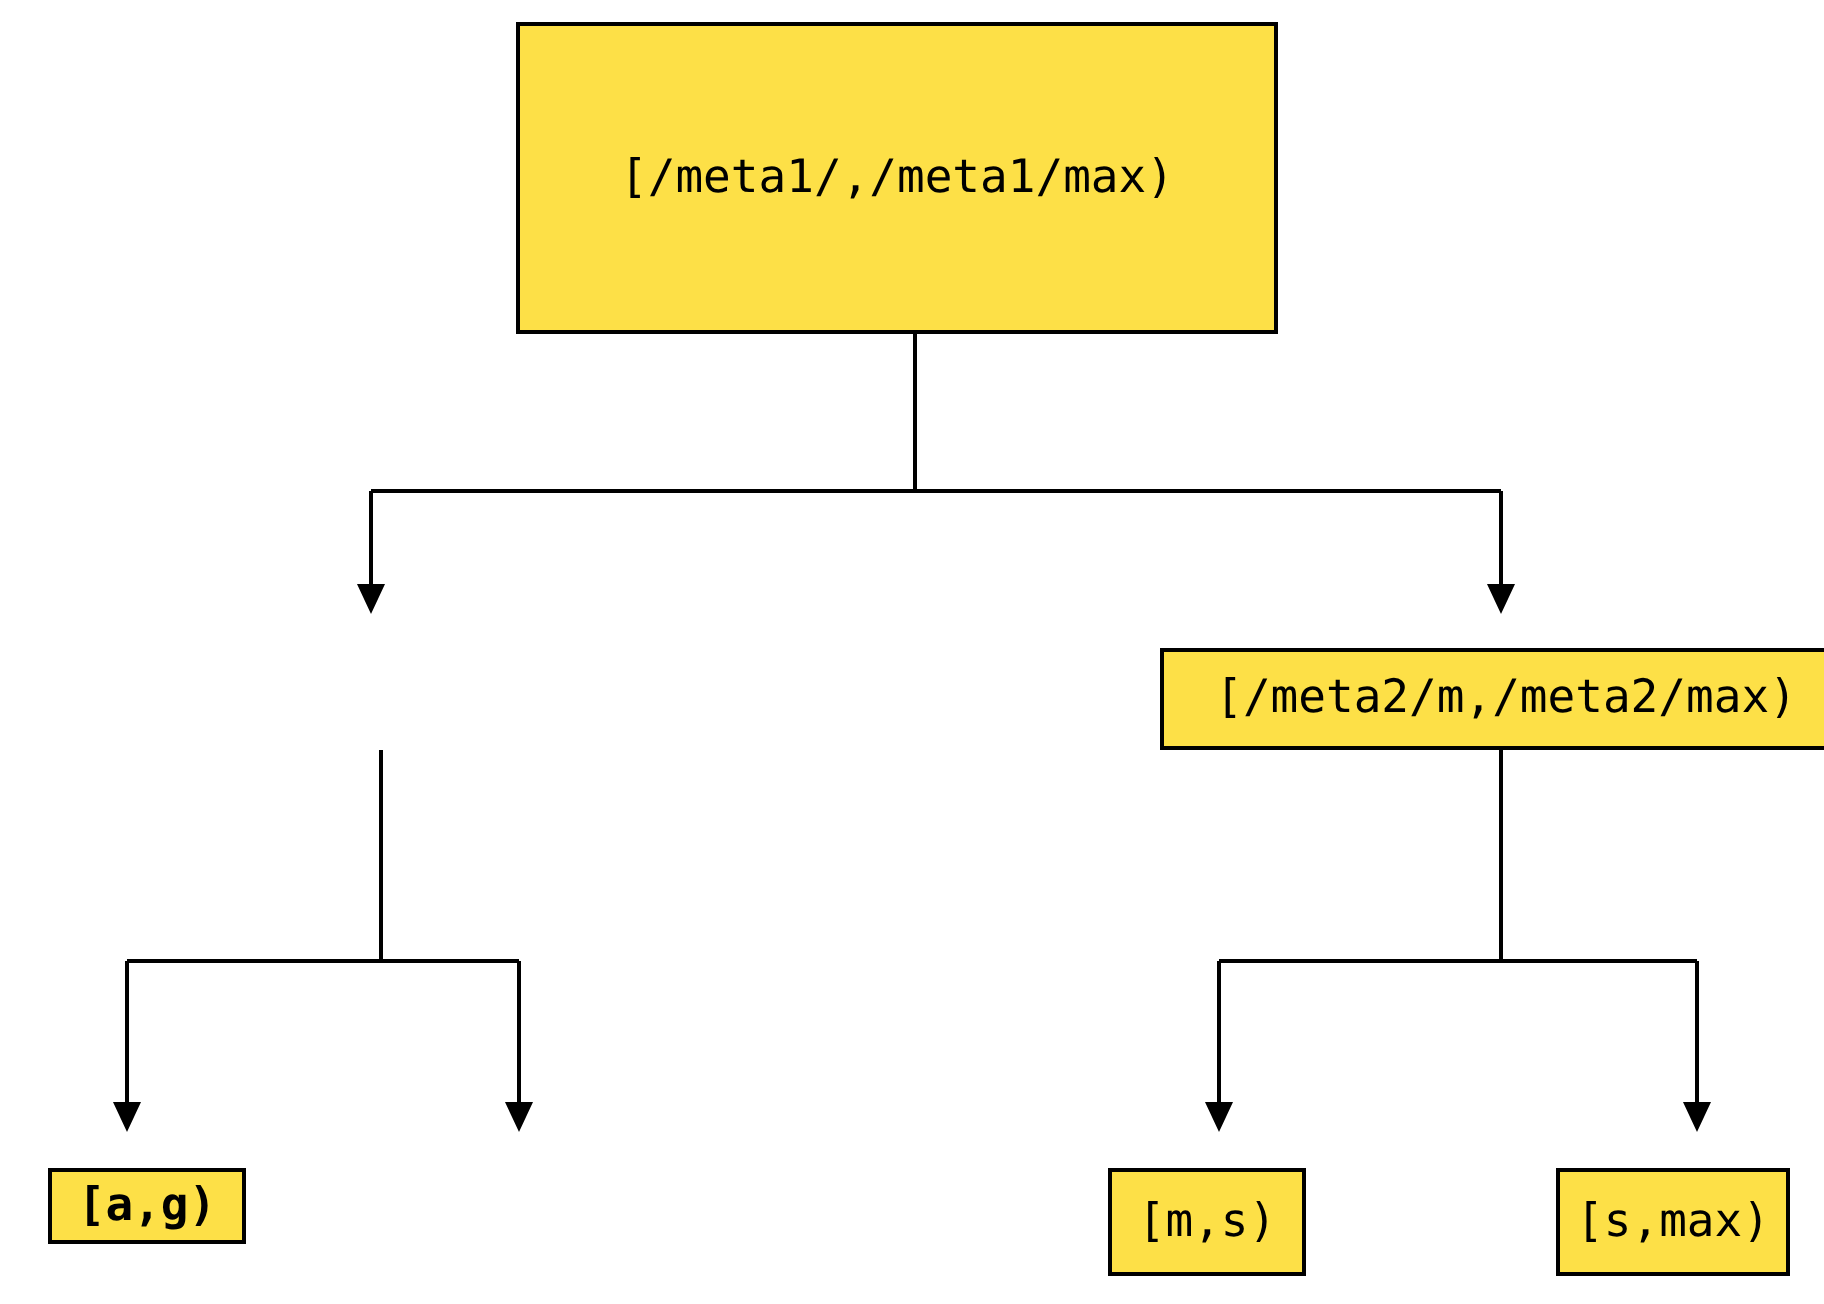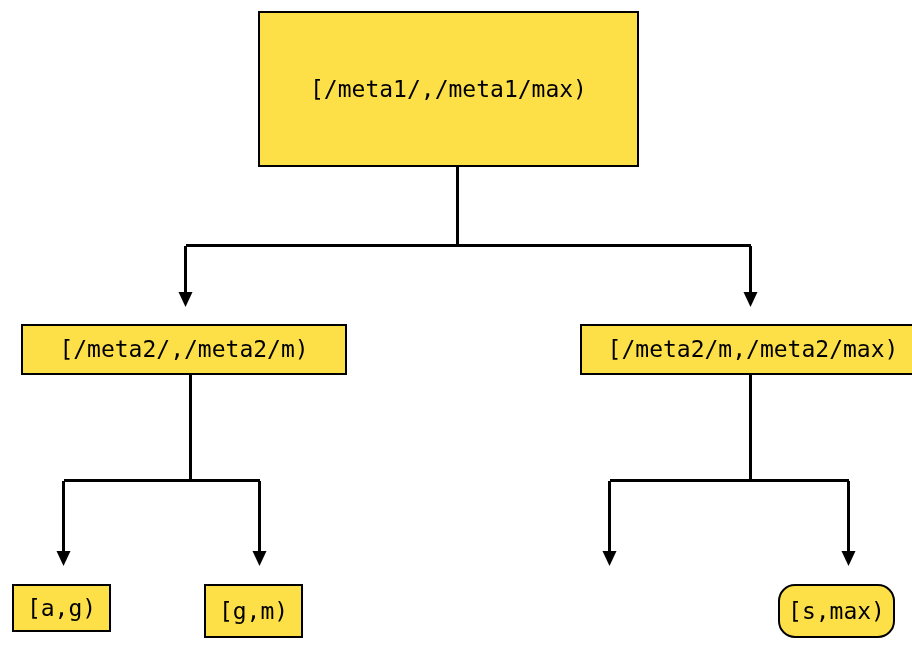"[/meta2/,/meta2/m)" div.node-box { html: <div>[/meta2/,/meta2/m)</div> -> none }
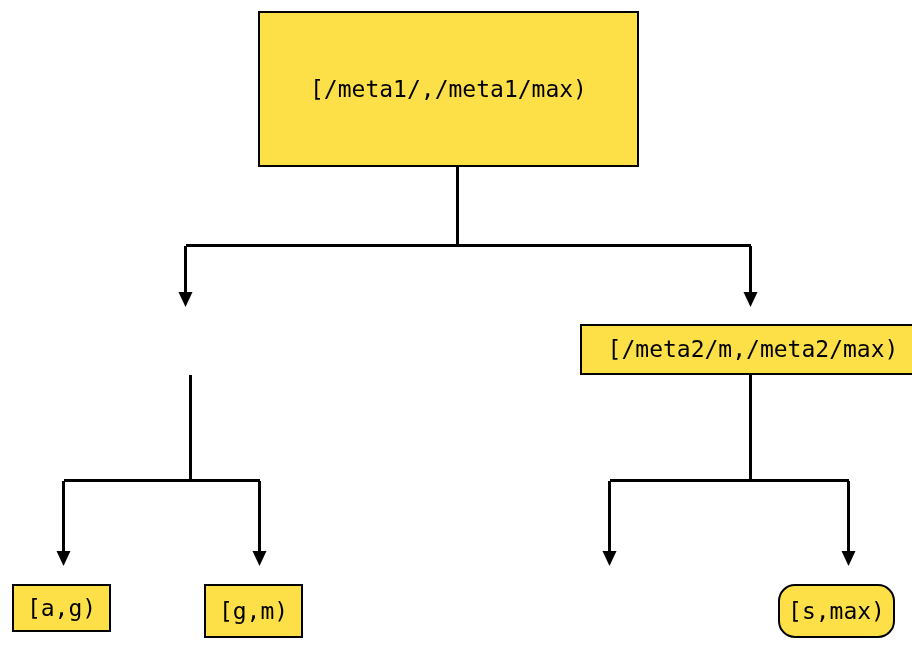"[a,g)" div.node-box { font-weight: none -> bold; height: 48px -> 38px; left: 12px -> 24px }
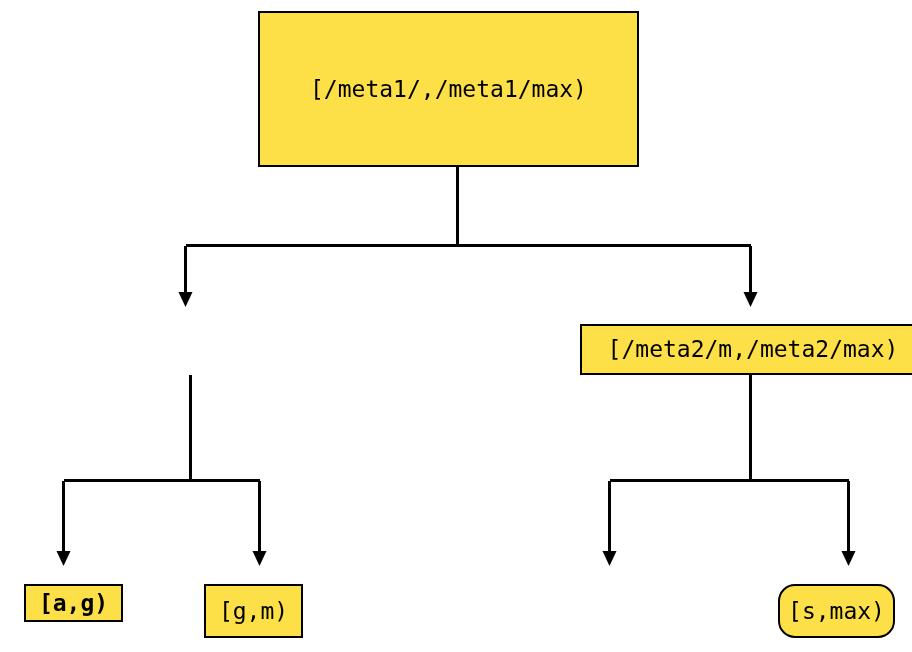"[g,m)" div.node-box { html: <div>[g,m)</div> -> none }
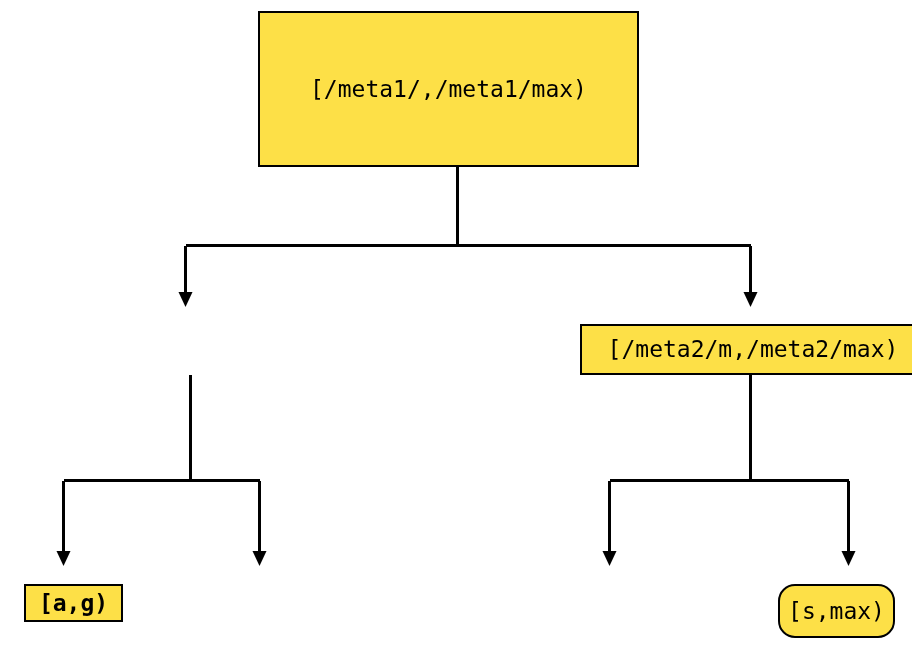"[m,s)" div.node-box { html: none -> <div>[m,s)</div> }
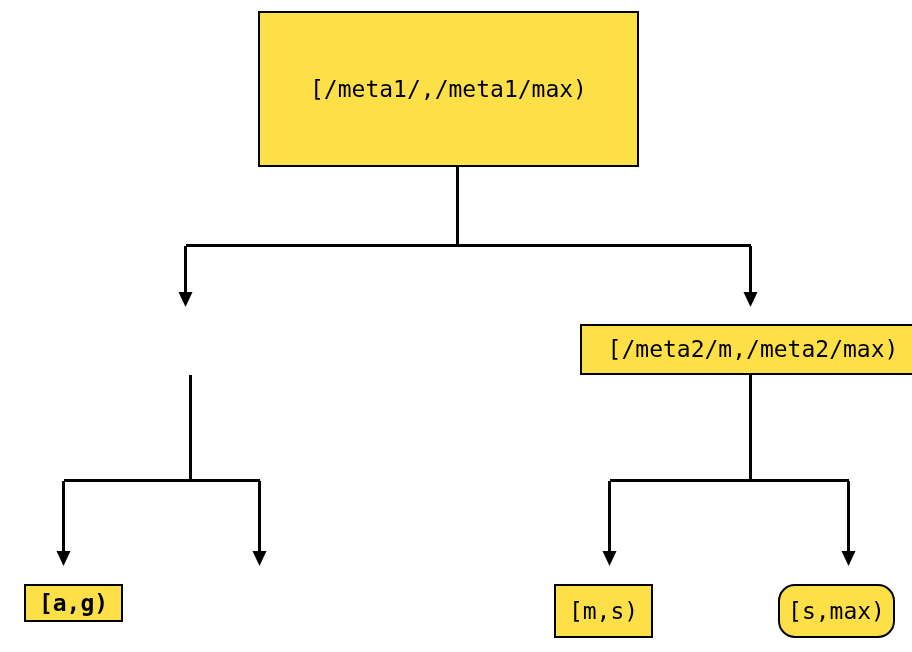"[s,max)" div.node-box { border-radius: 17px -> none }
